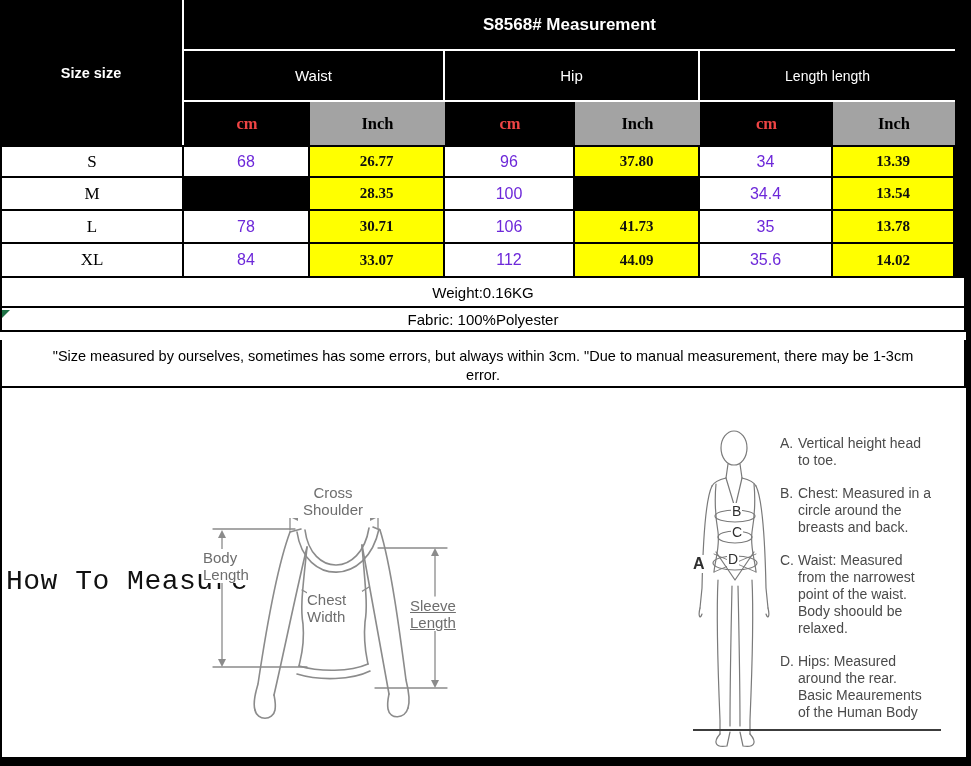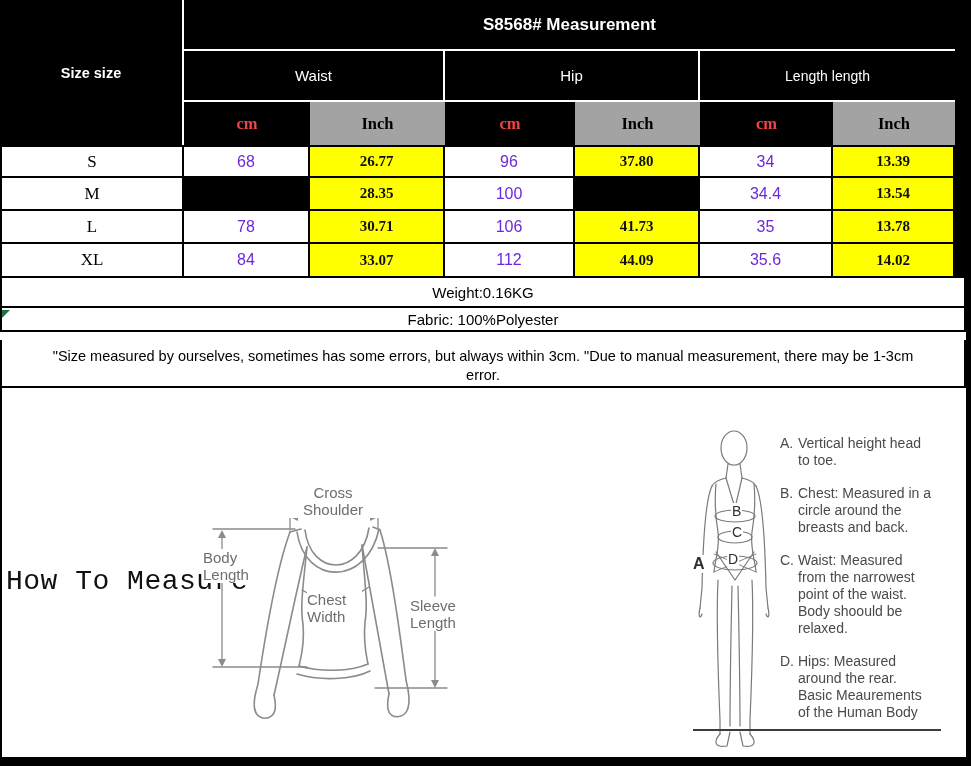"Sleeve Length" #label-sleeve { text-decoration: none -> underline }
